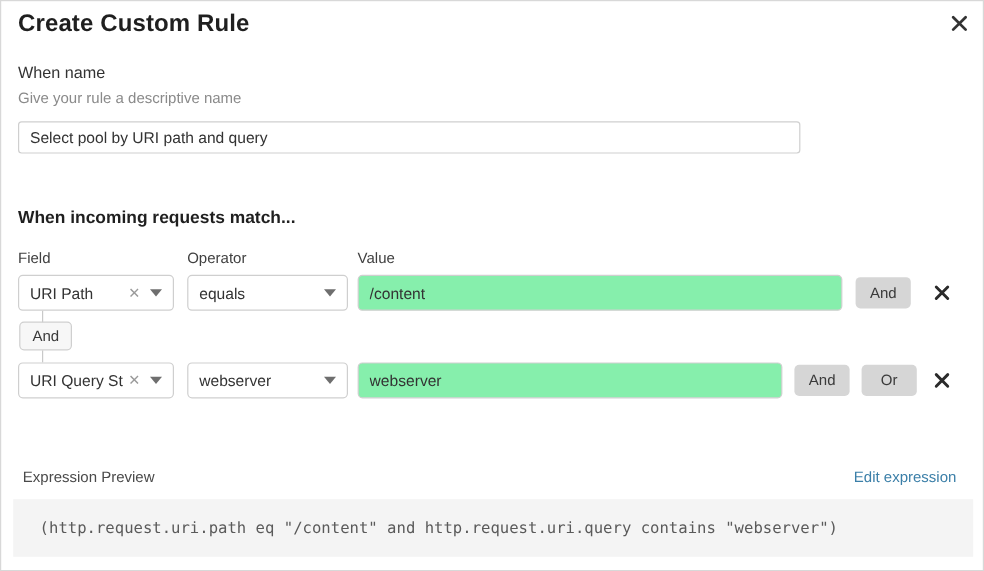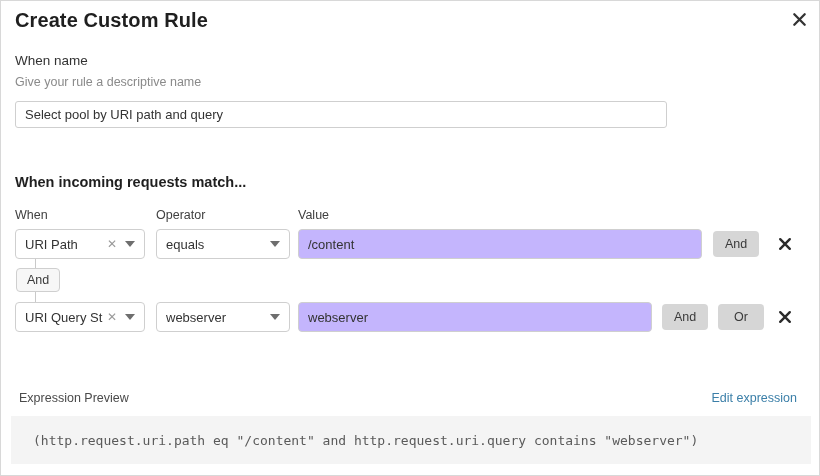"When" div.col-label { text: When -> Field }
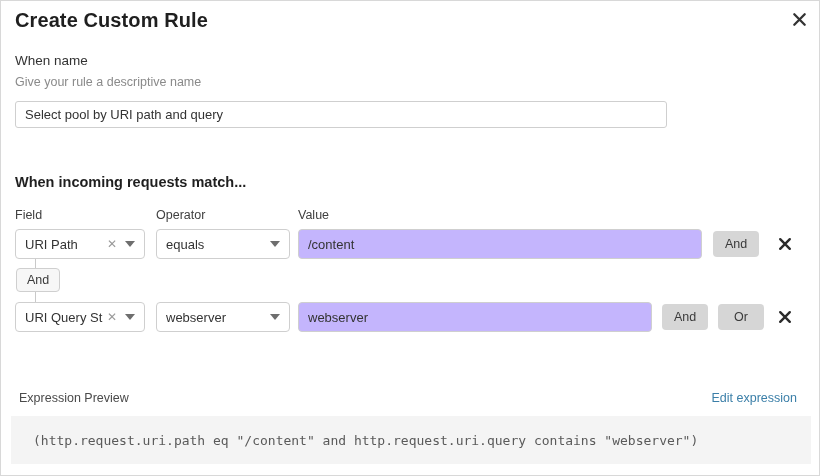"/content" .value-input { background: #c4b5fd -> #86efac }
